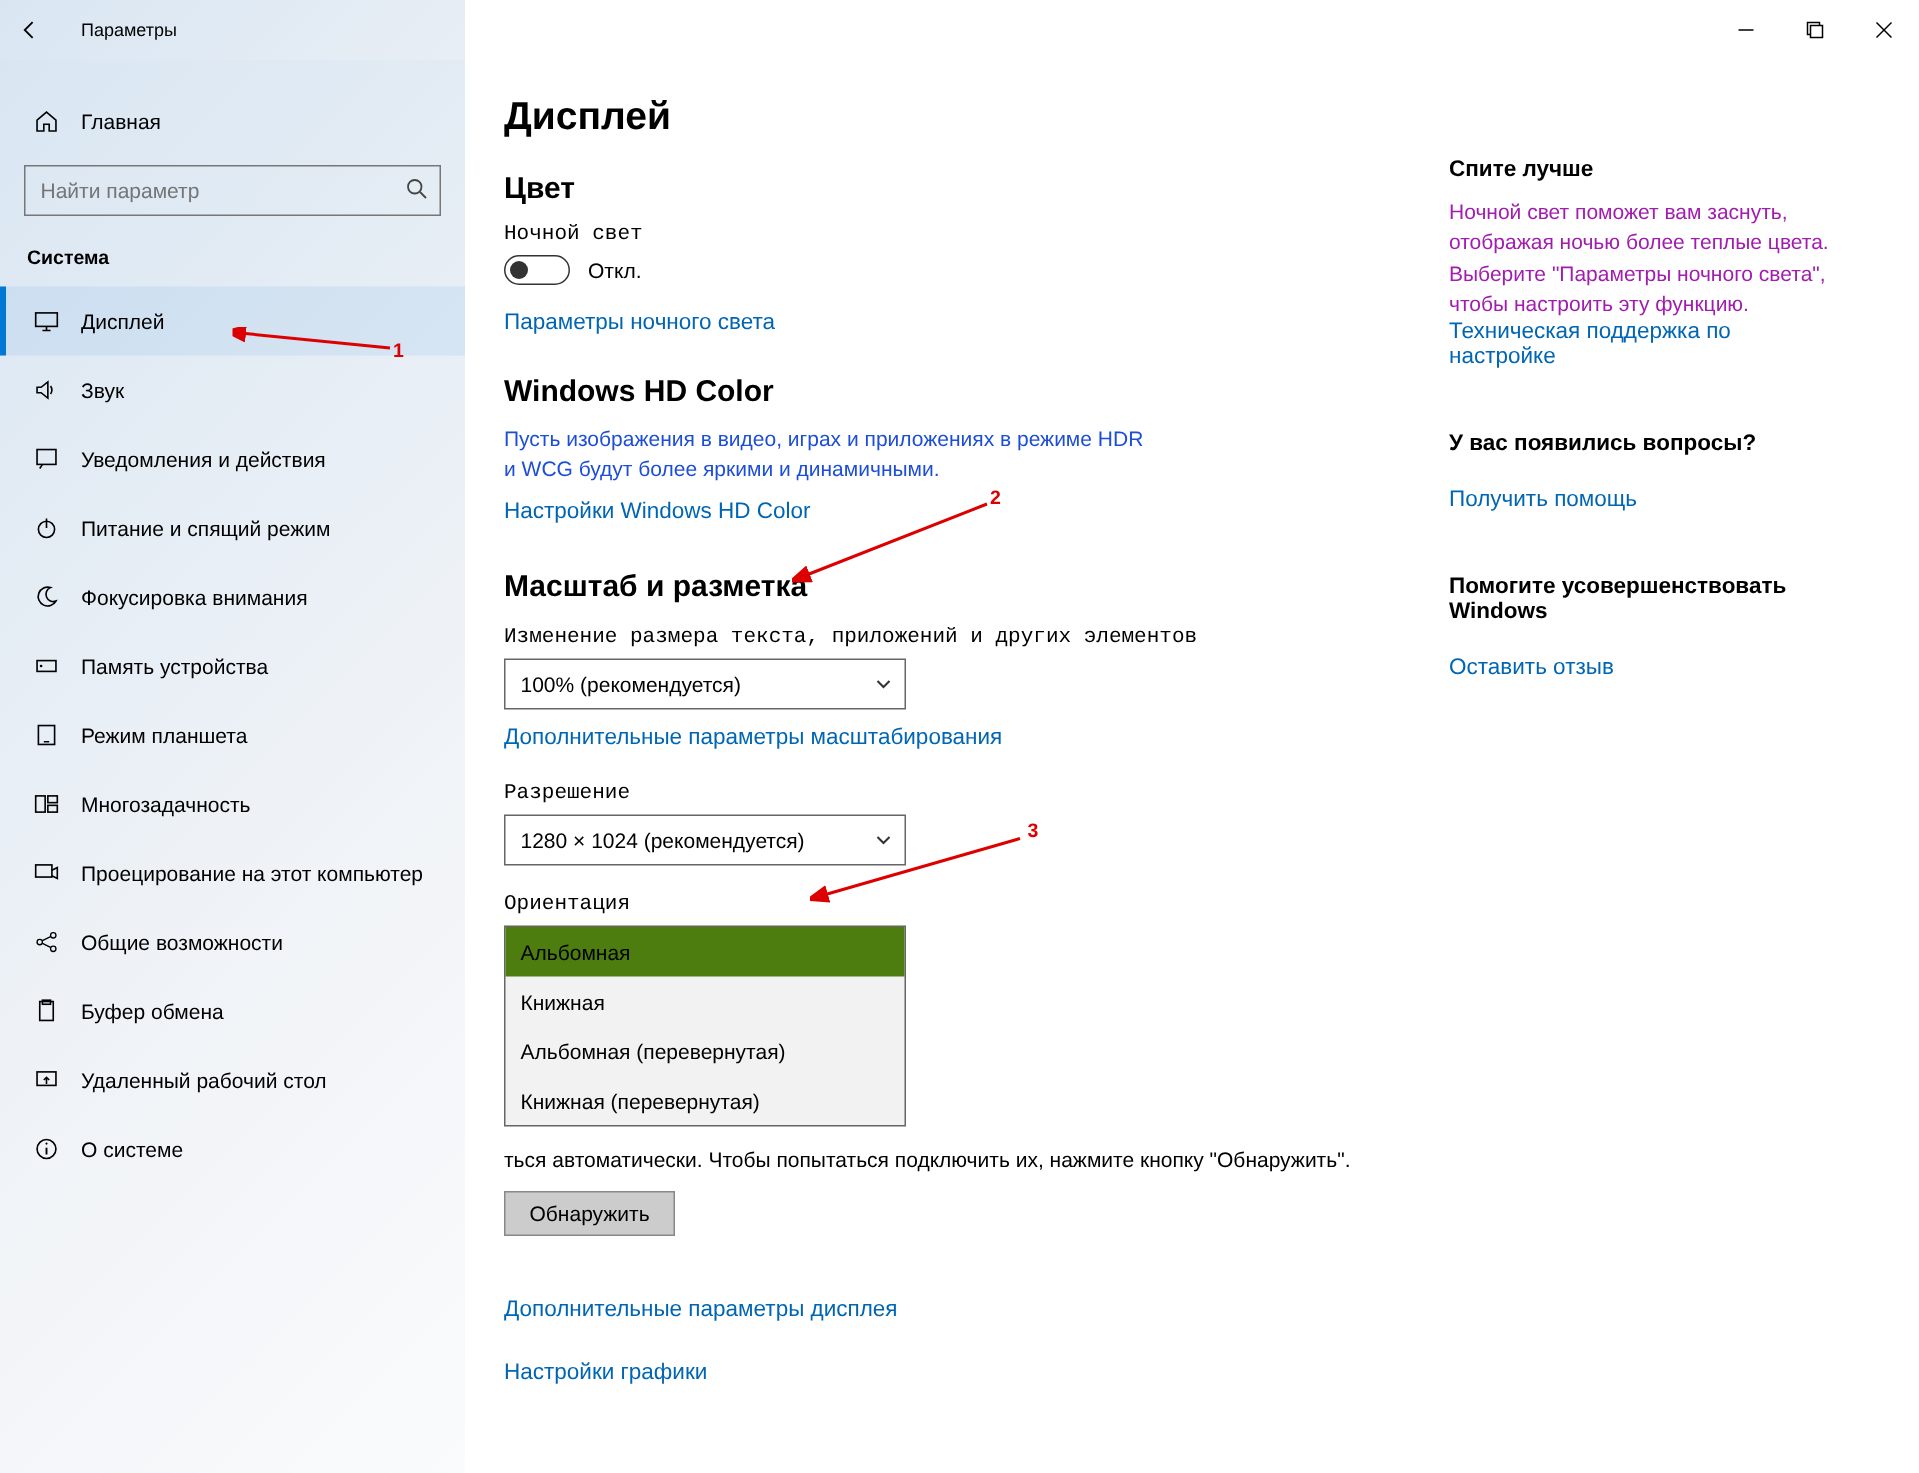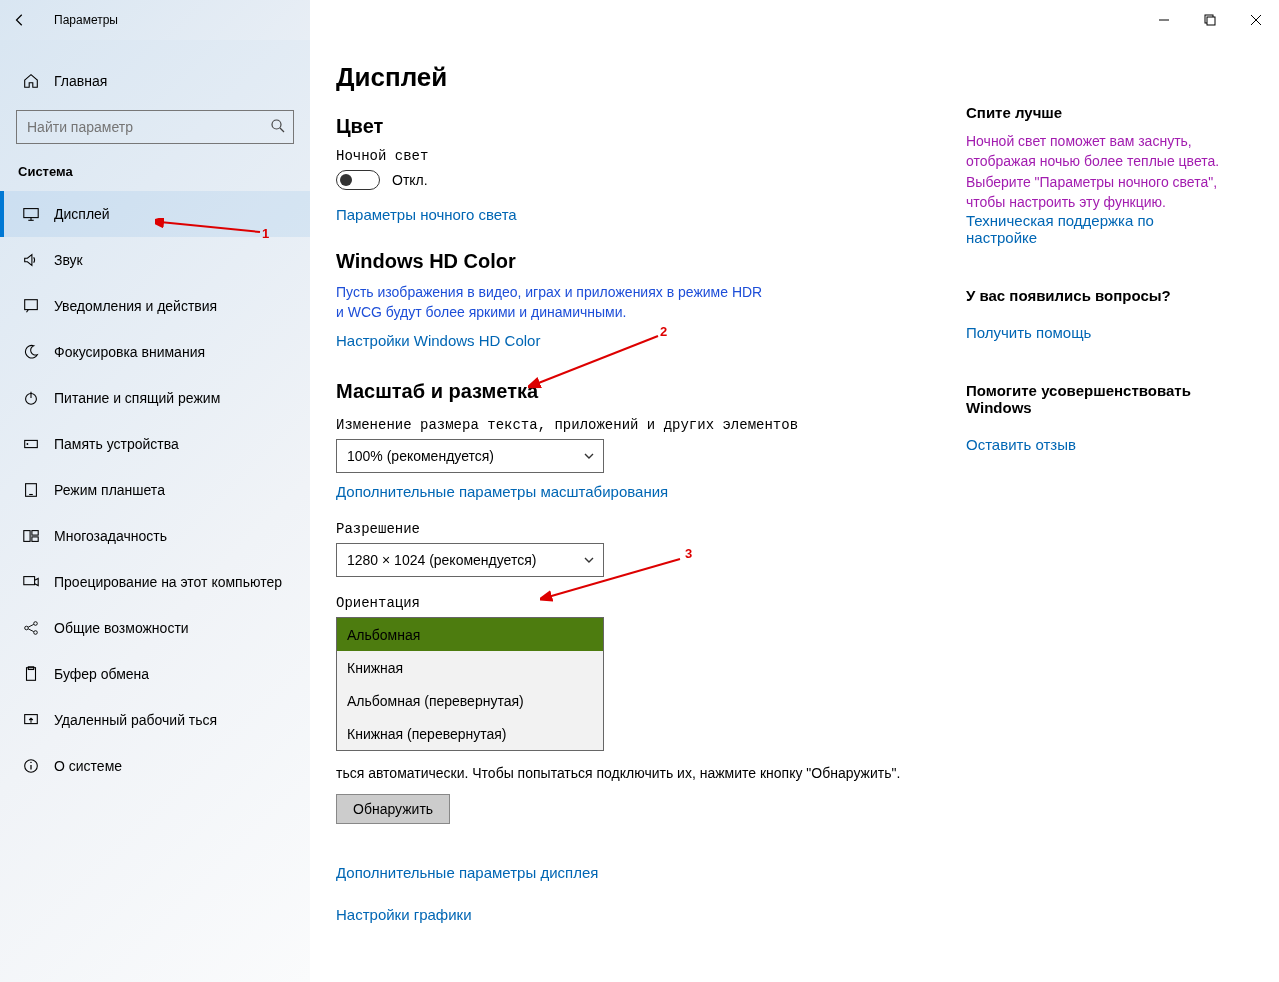"Фокусировка внимания" div.nav-item { order: before "Питание и спящий режим" -> after "Питание и спящий режим" }
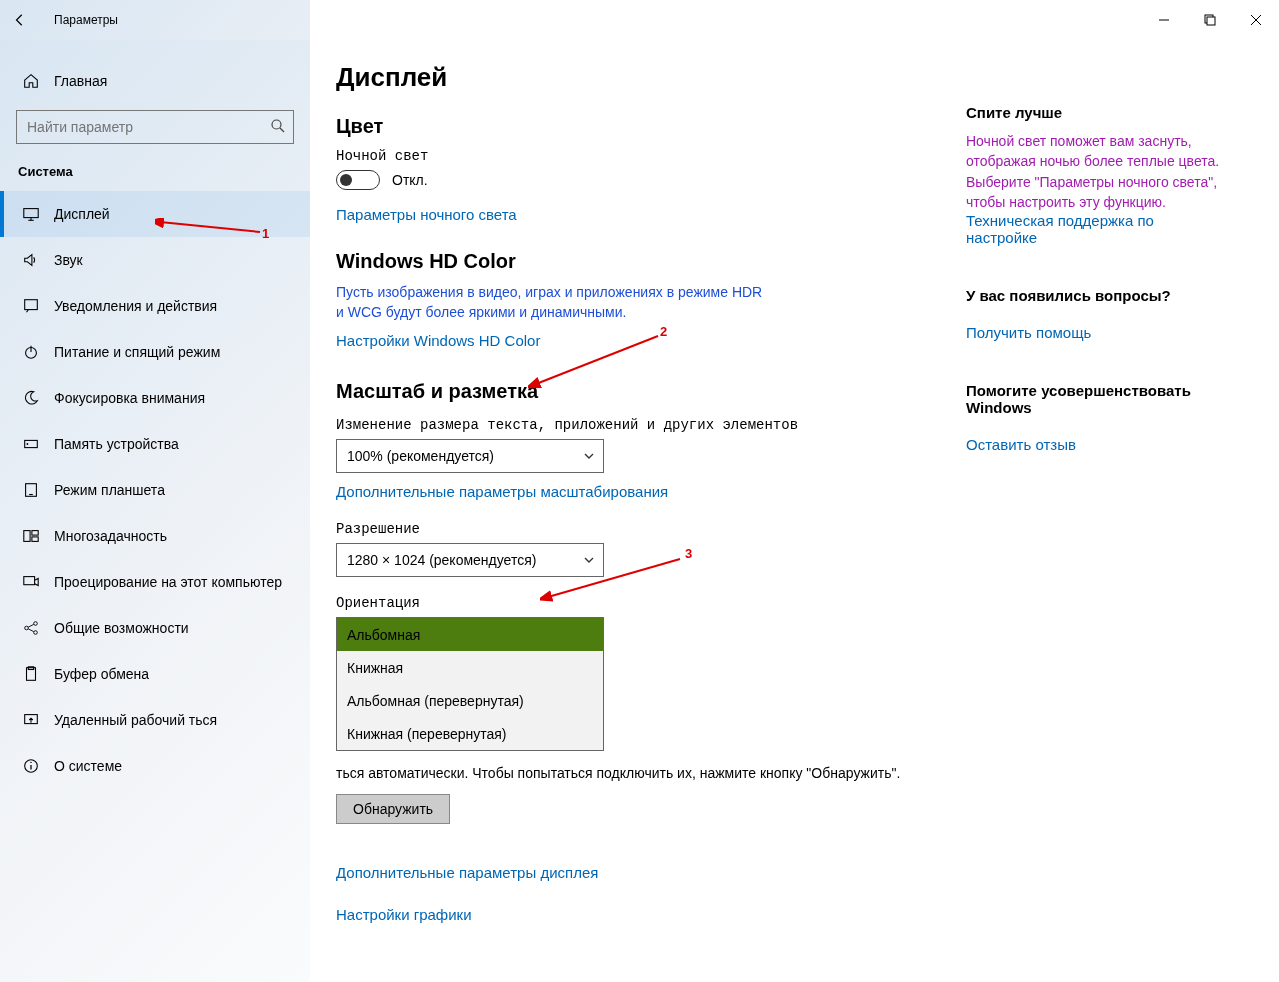"Удаленный рабочий ться" span { text: ться -> стол }
